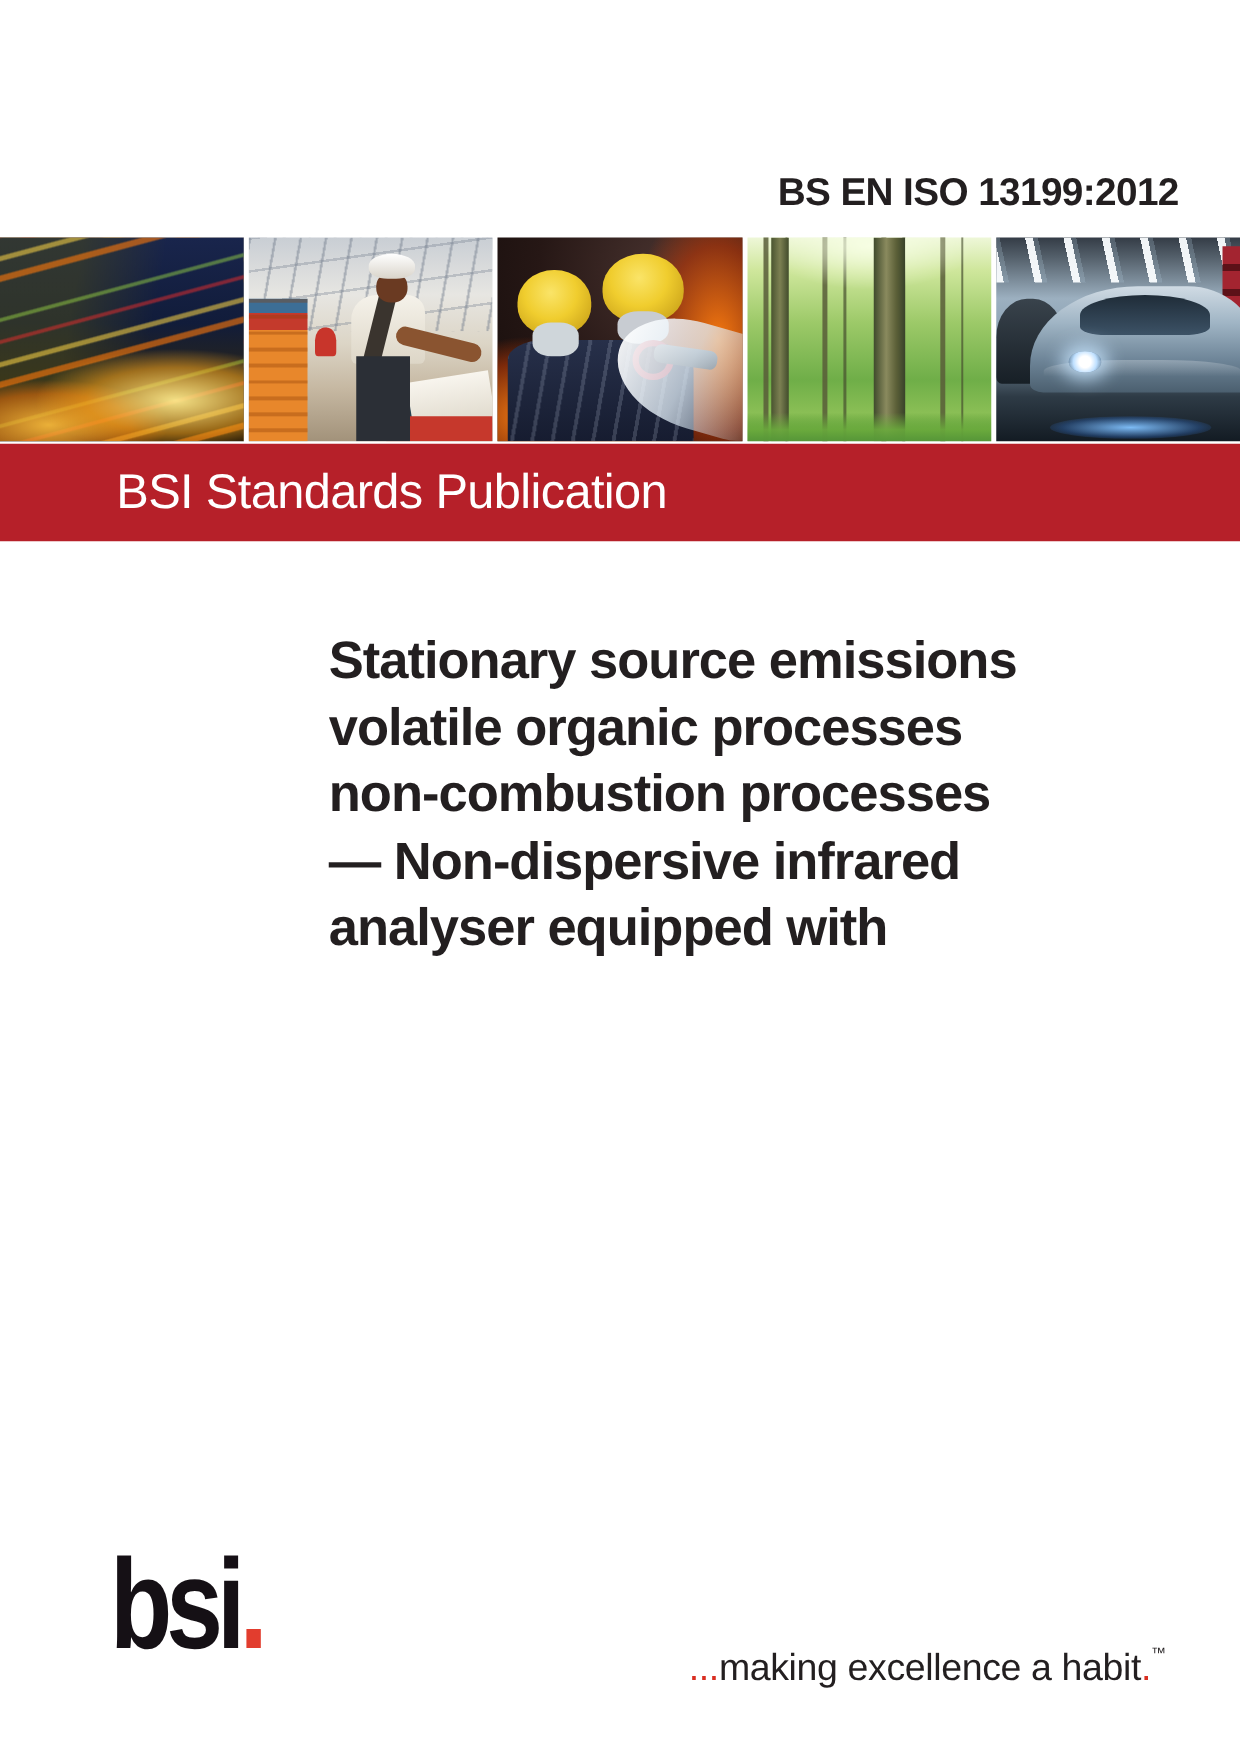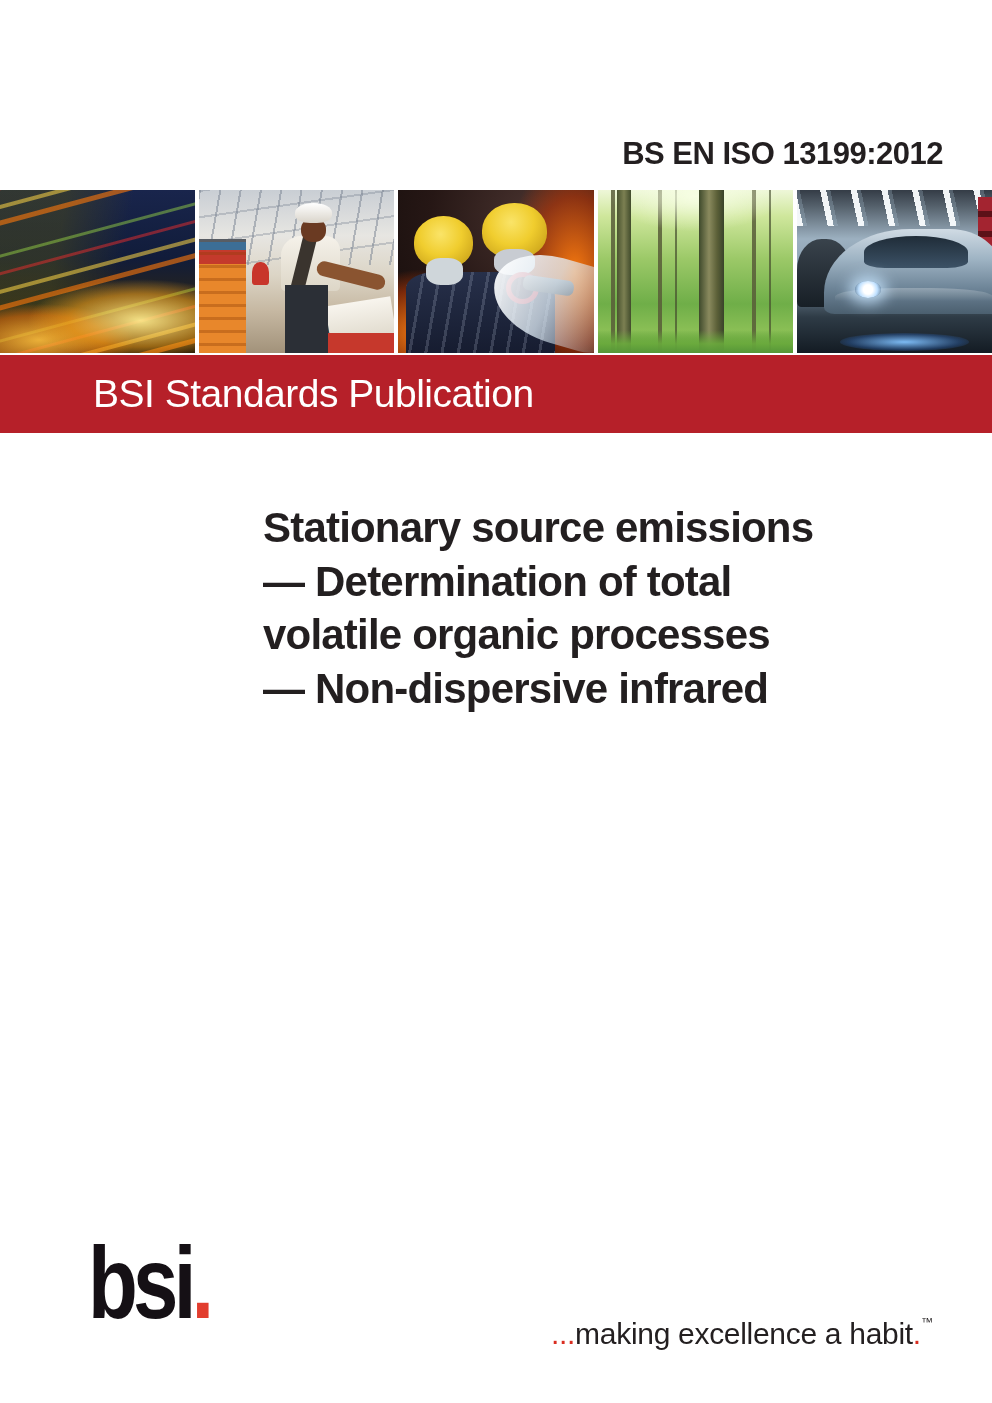"— Determination of total" span.line { html: <span>— Determination of total</span> -> none }
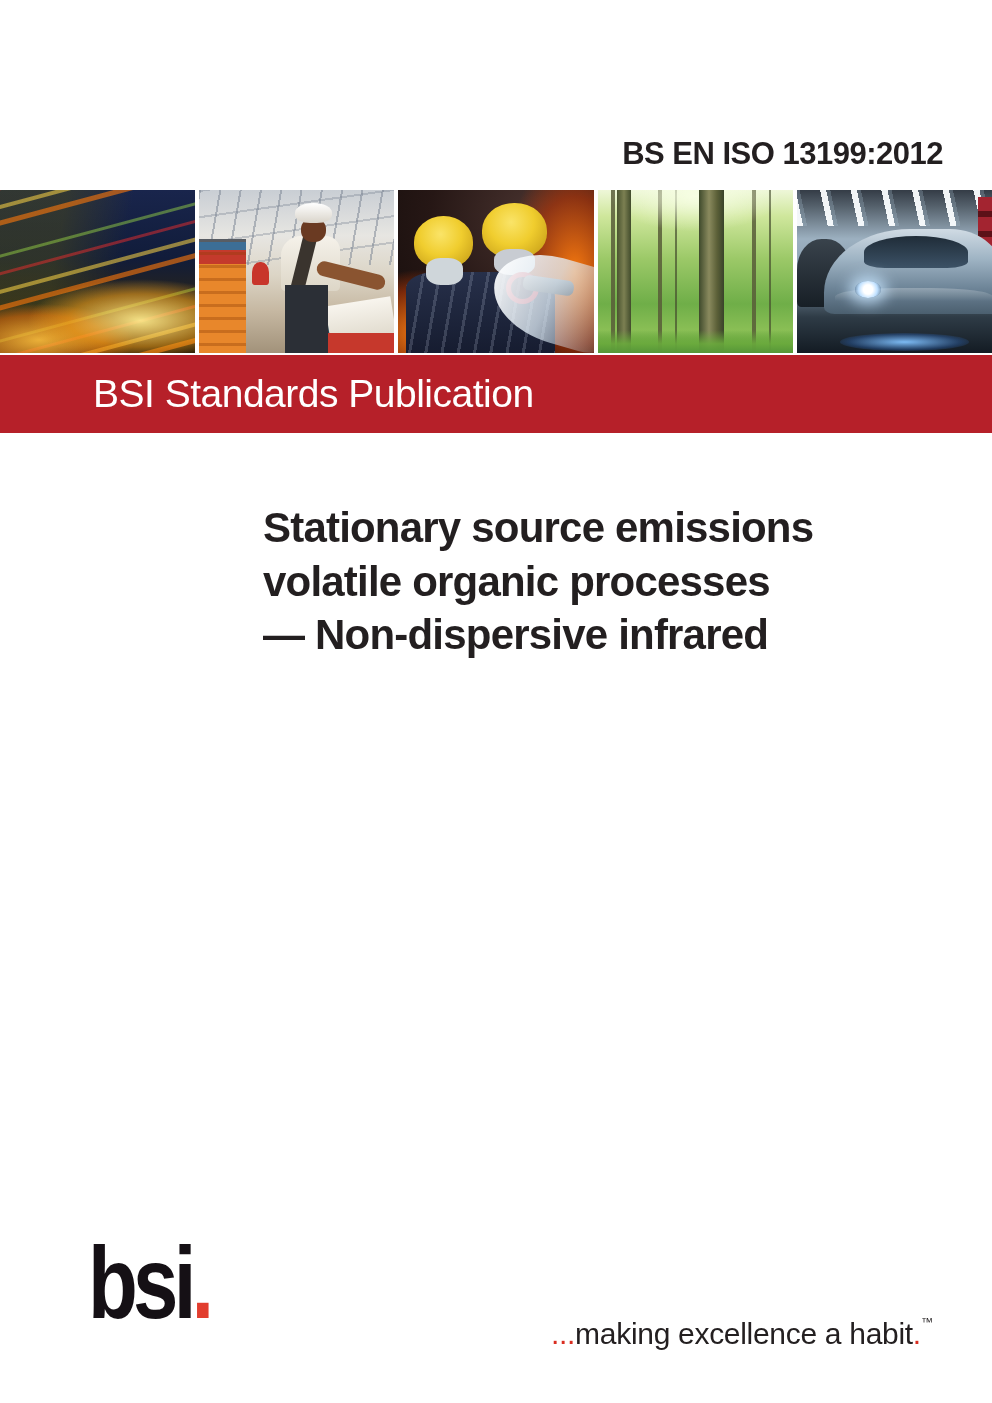"non-combustion processes" span.line { html: none -> <span>non-combustion processes</span> }
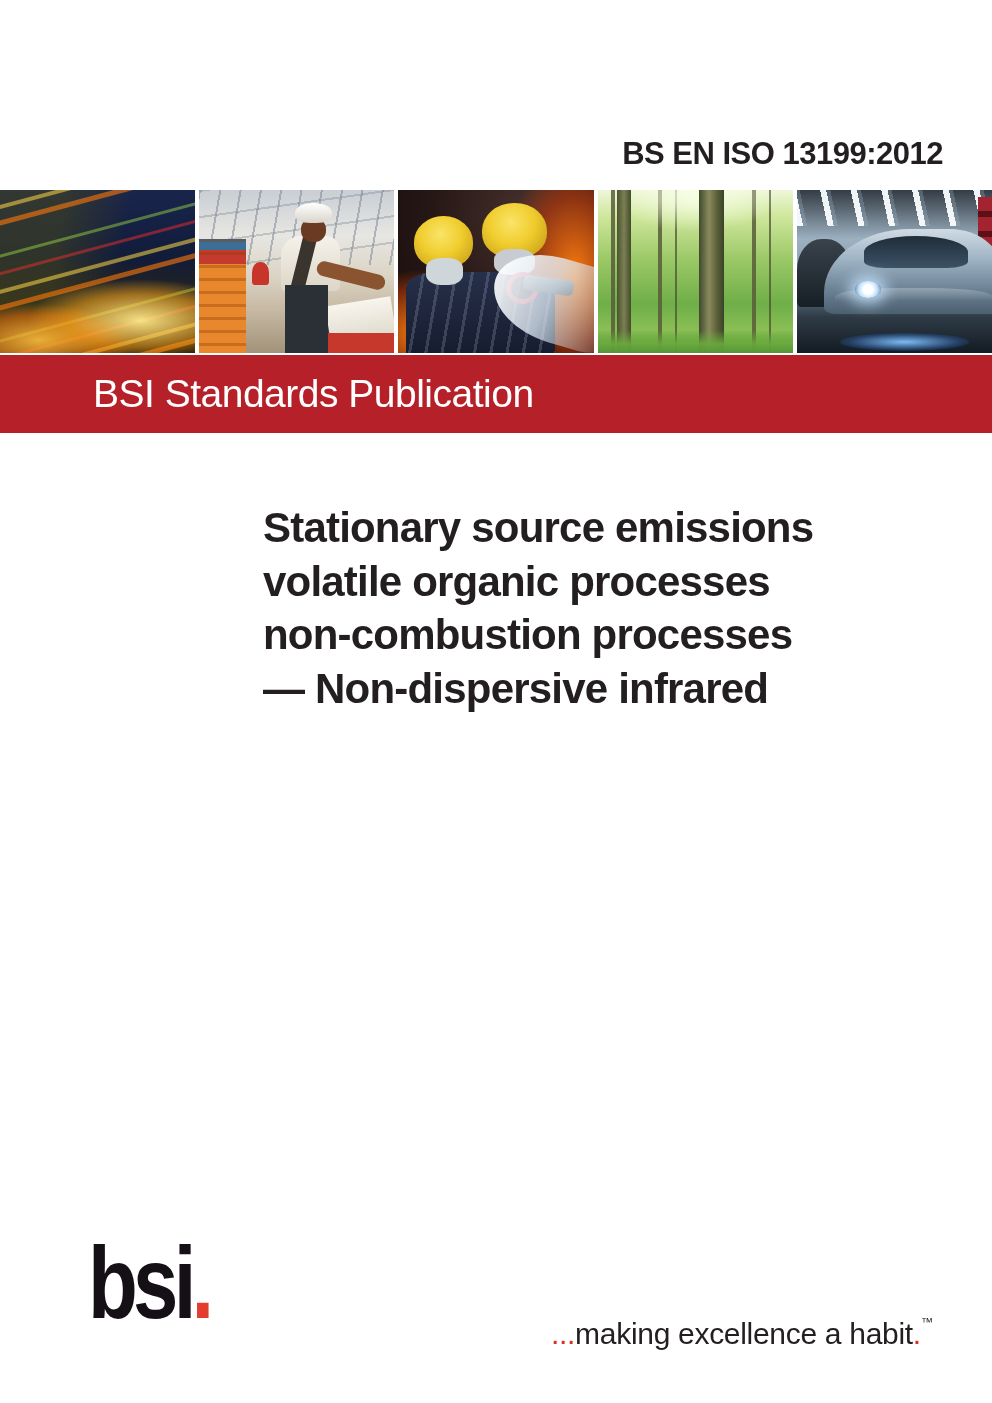"analyser equipped with" span.line { html: none -> <span>analyser equipped with</span> }
